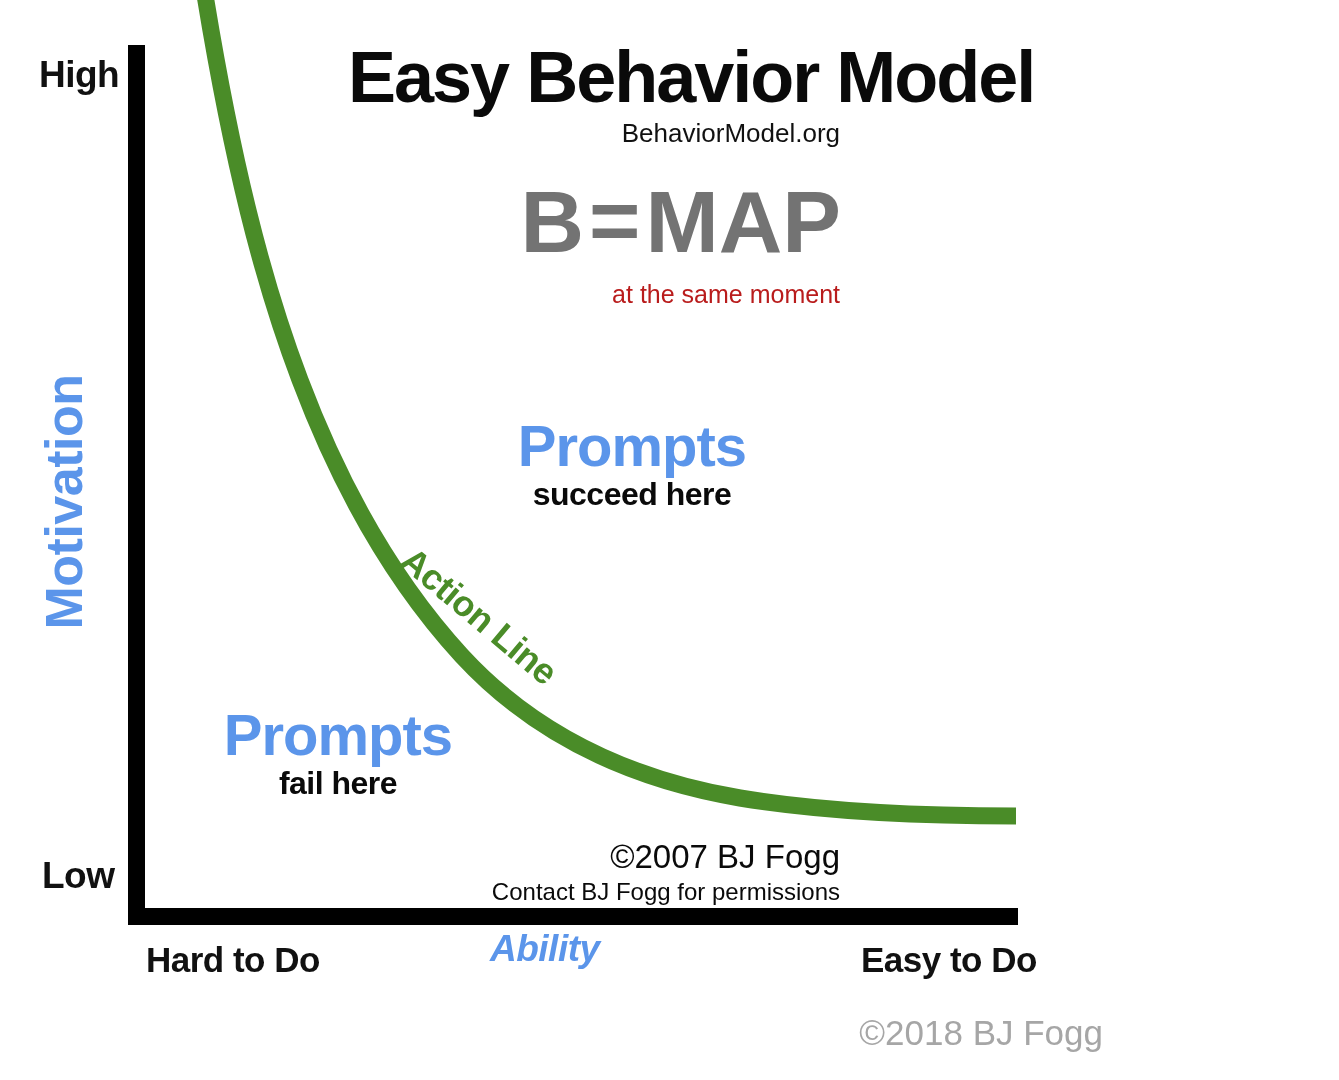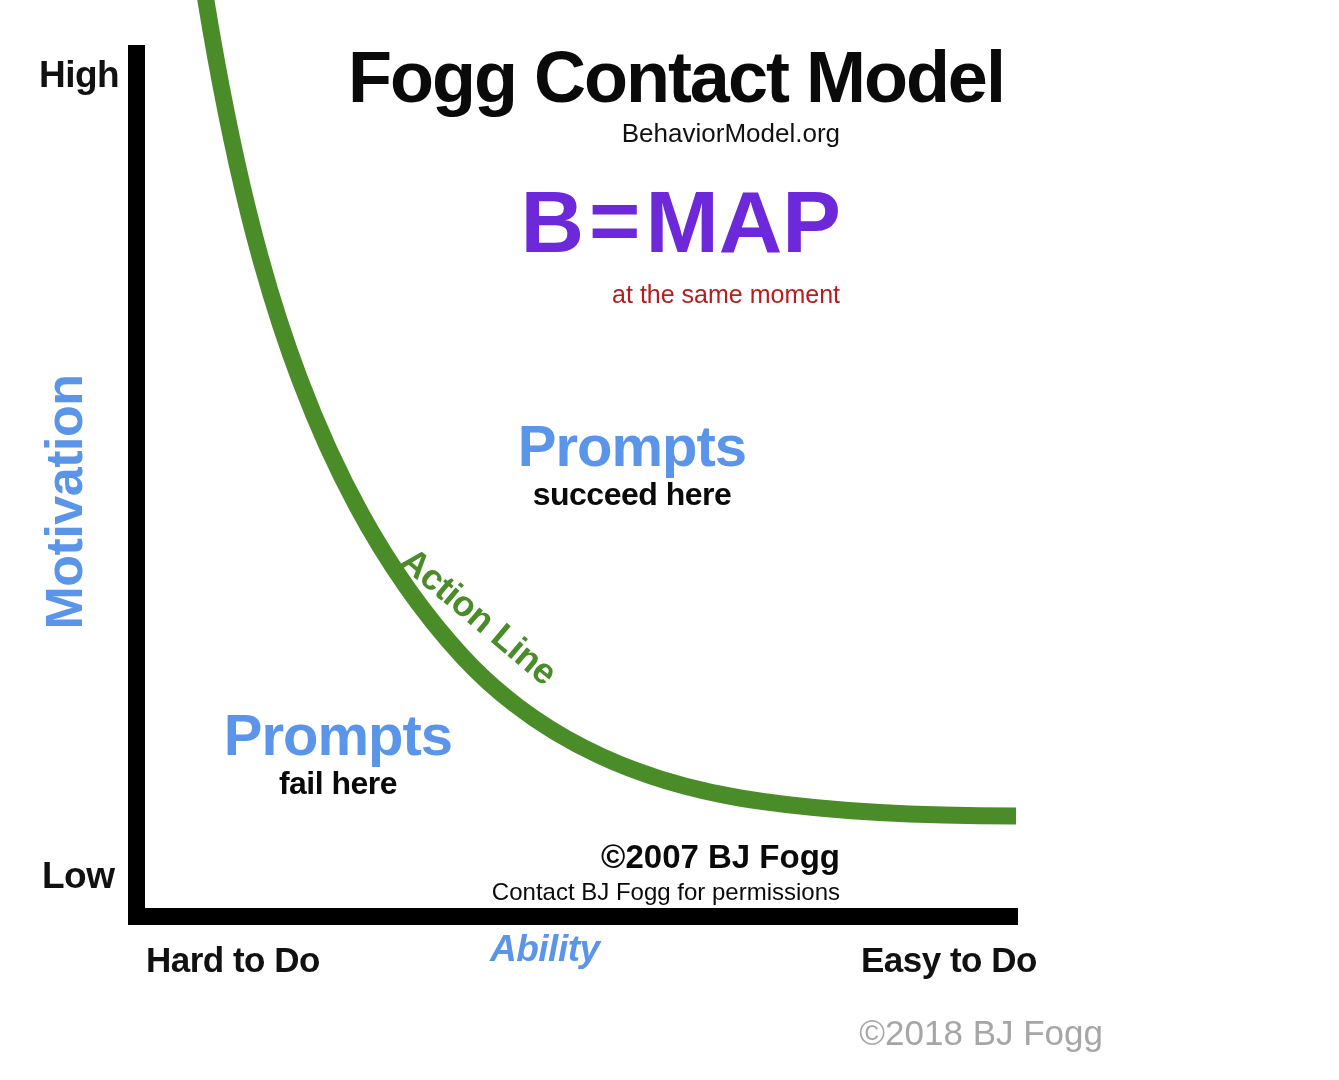"Fogg Contact Model" div { text: Fogg Contact -> Easy Behavior }
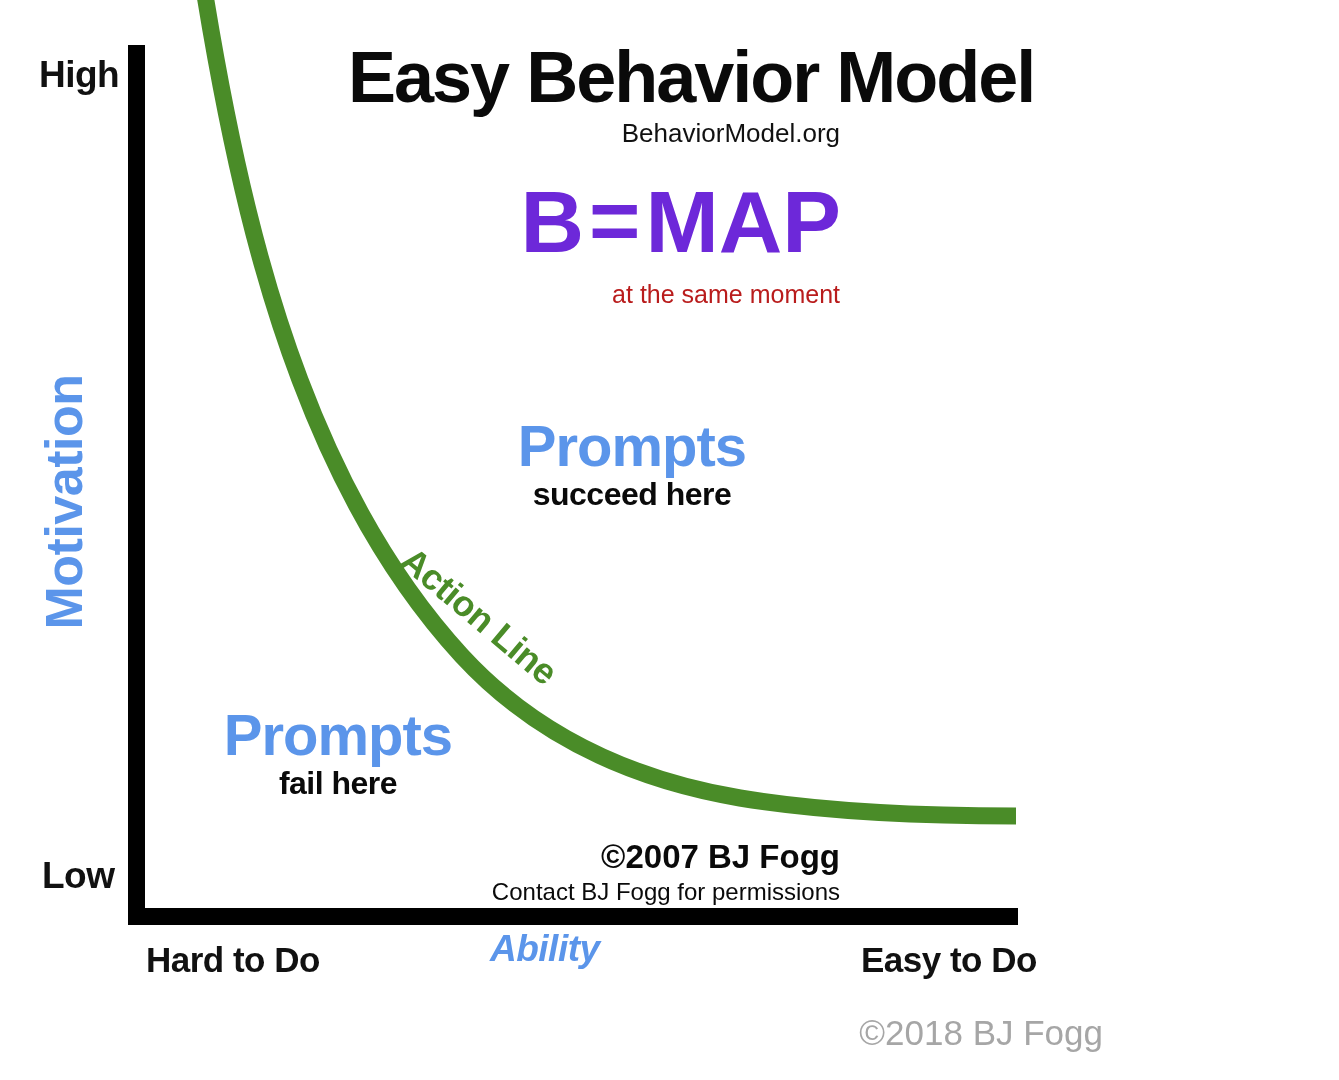"B=MAP" #formula { color: #6d28d9 -> #737373 }
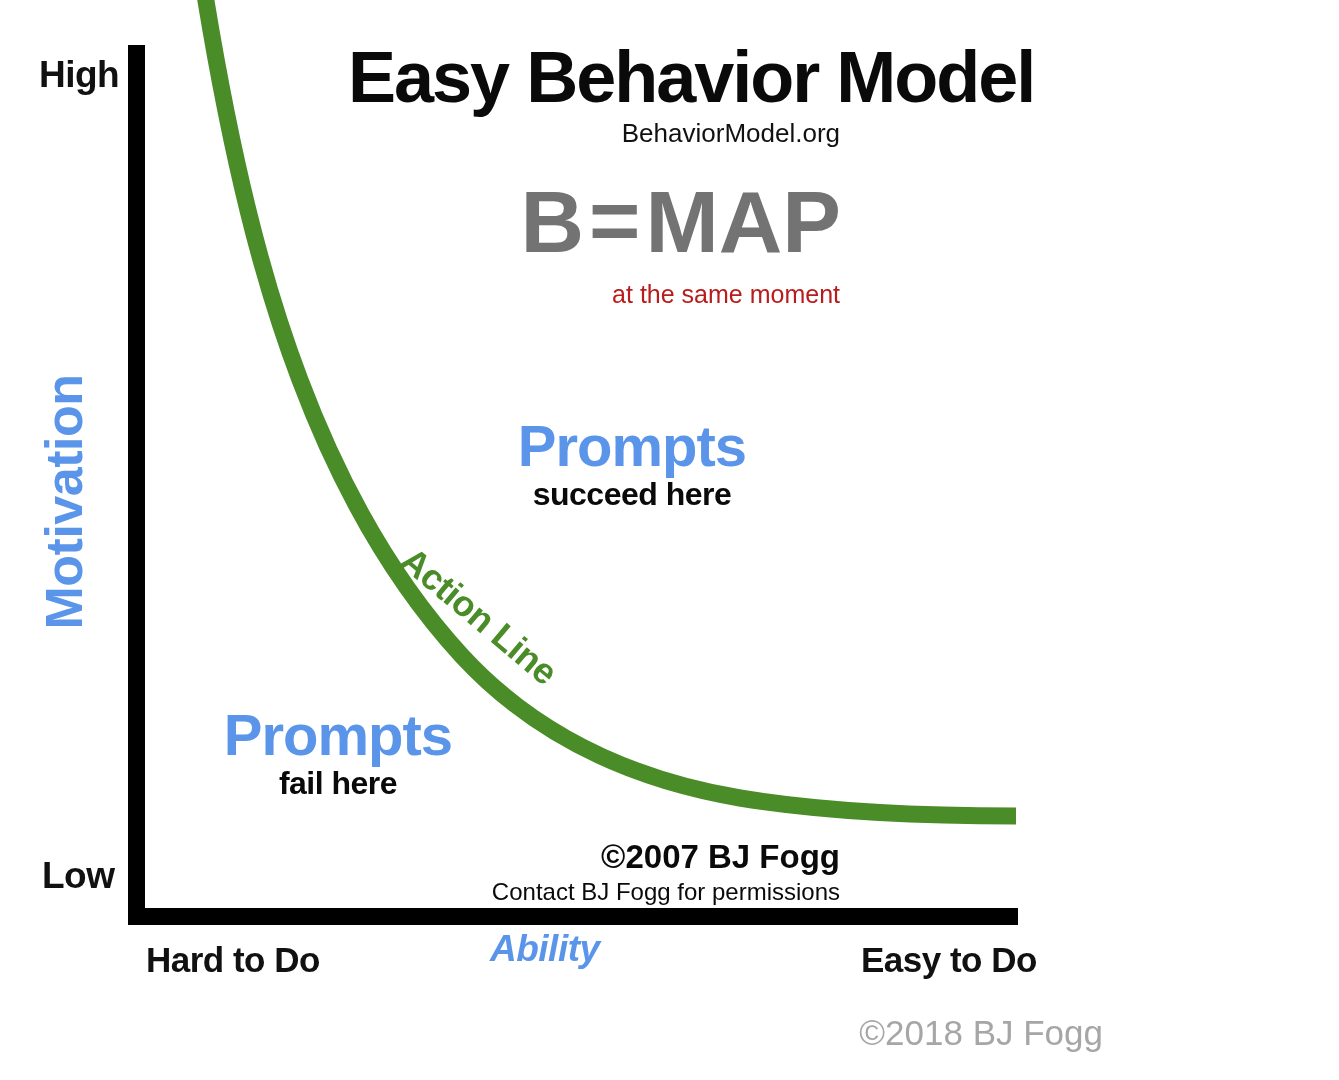"©2007 BJ Fogg" #copyright-inner { font-weight: 700 -> 400 }
